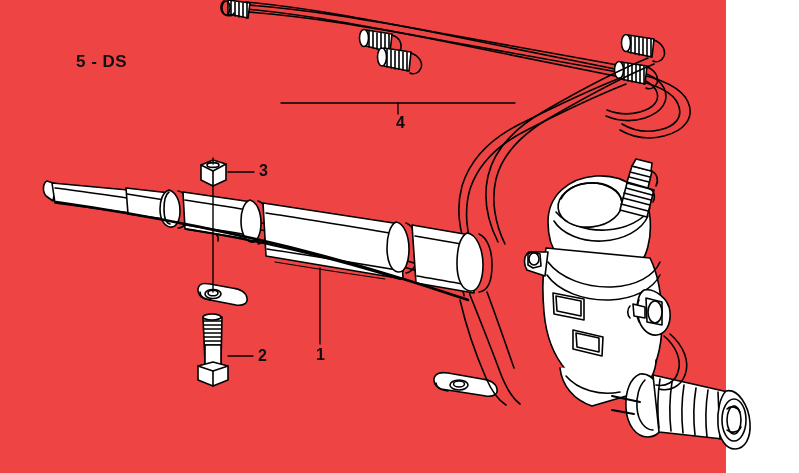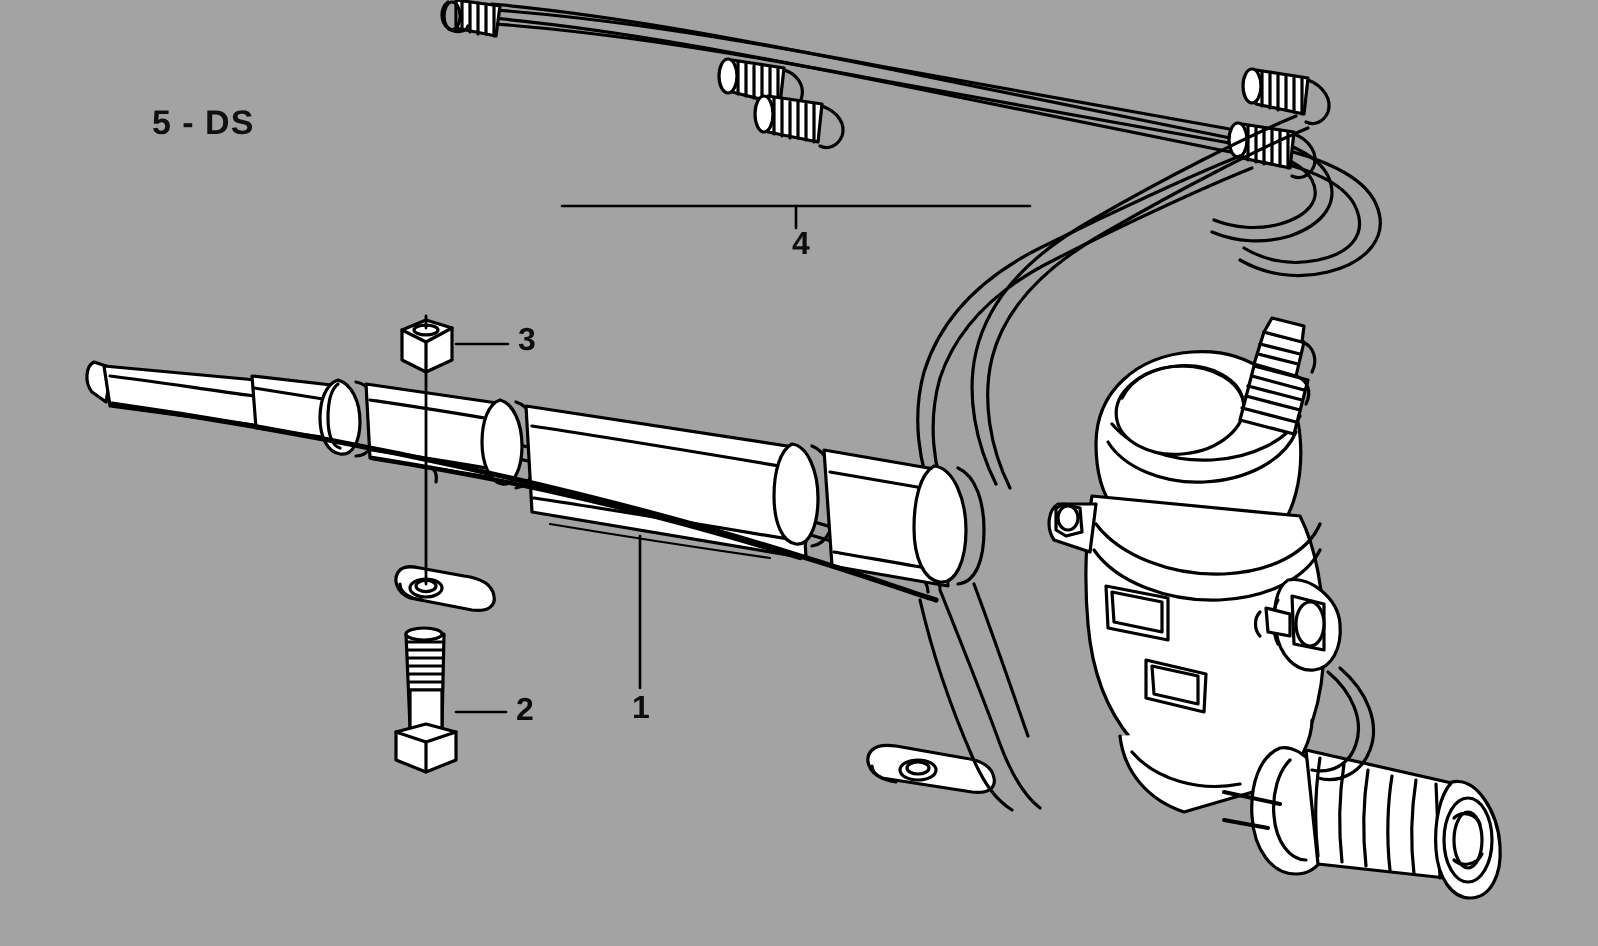"5 - DS" #diagram-root { background: #a3a3a3 -> #ef4444; width: 799px -> 726px }
